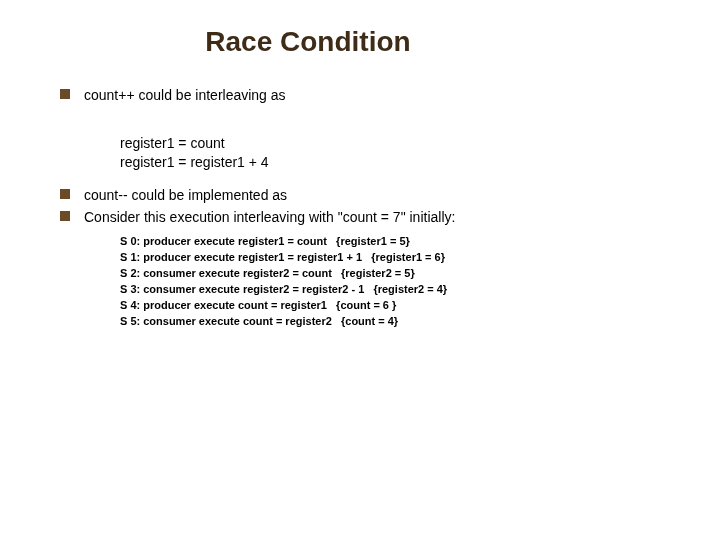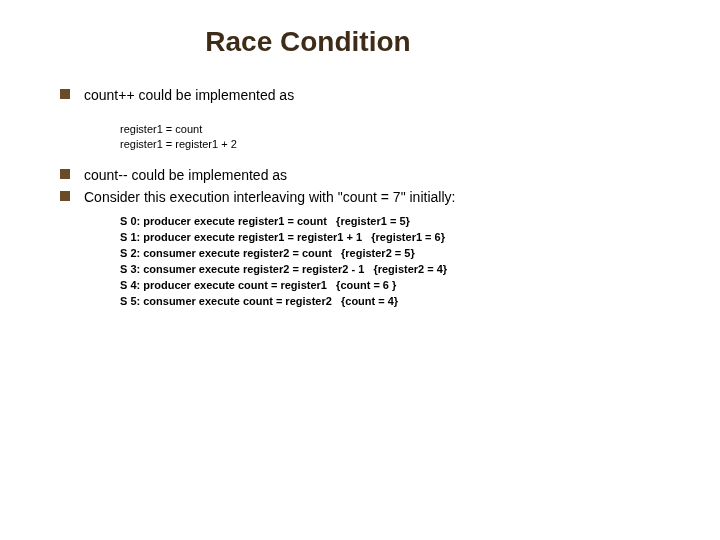"count++ could be implemented as" div.bullet-text { text: implemented -> interleaving }
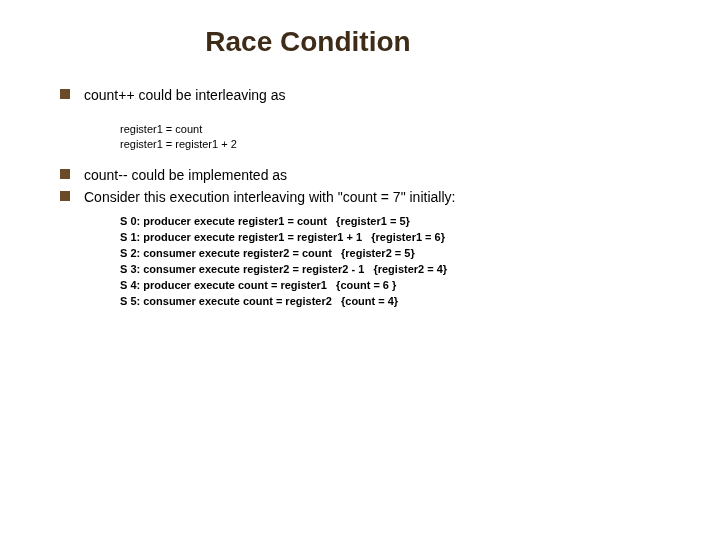"register1 = count" .code-block { font-size: 11px -> 14px; margin: 18px 0 14px 60px -> 30px 0 14px 60px }
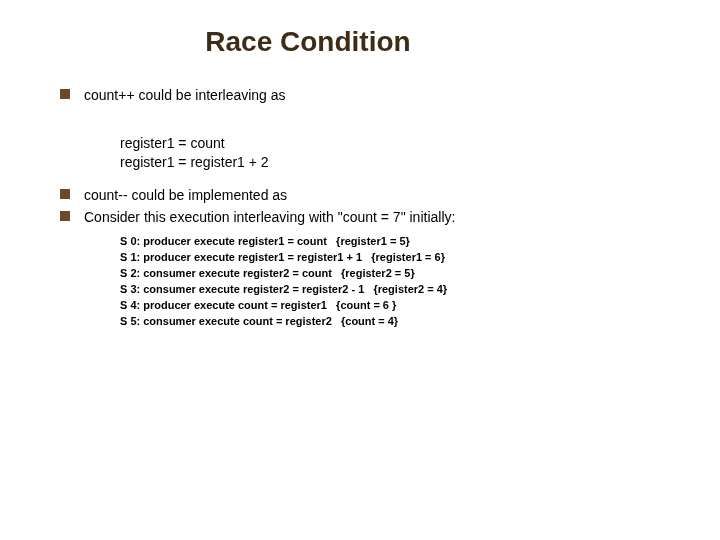"register1 = register1 + 2" span.code-line { text: 2 -> 4 }
